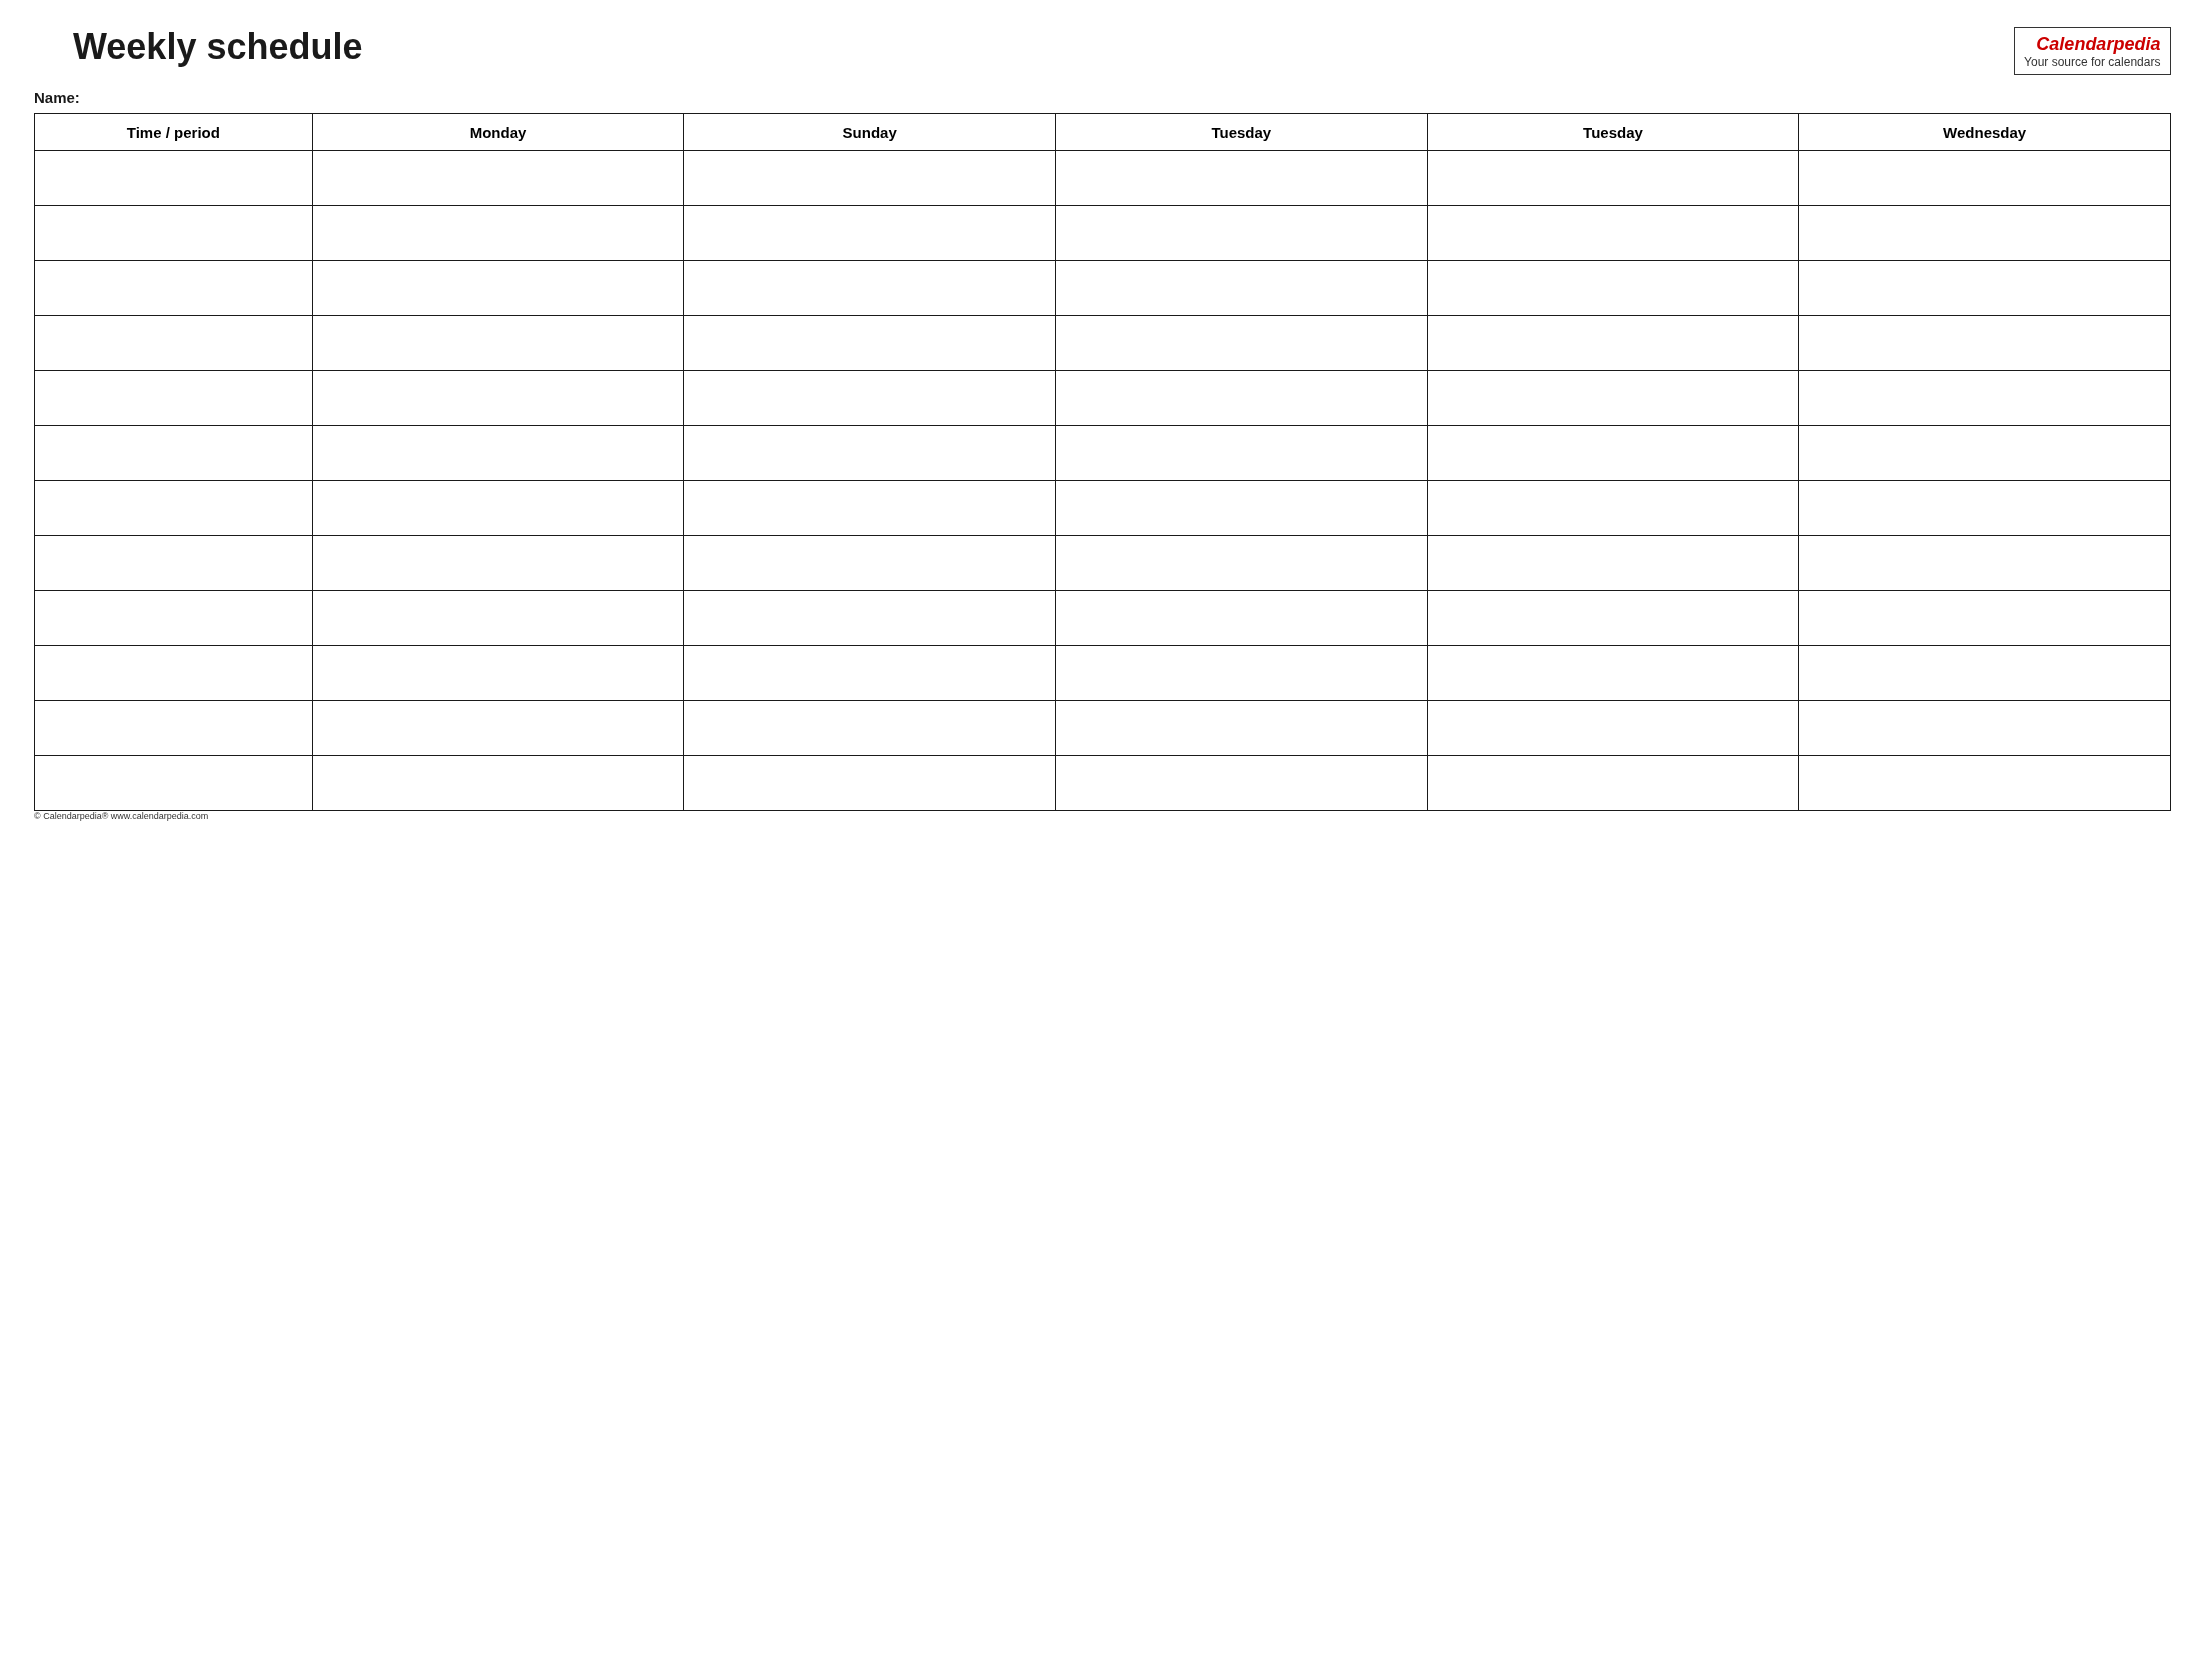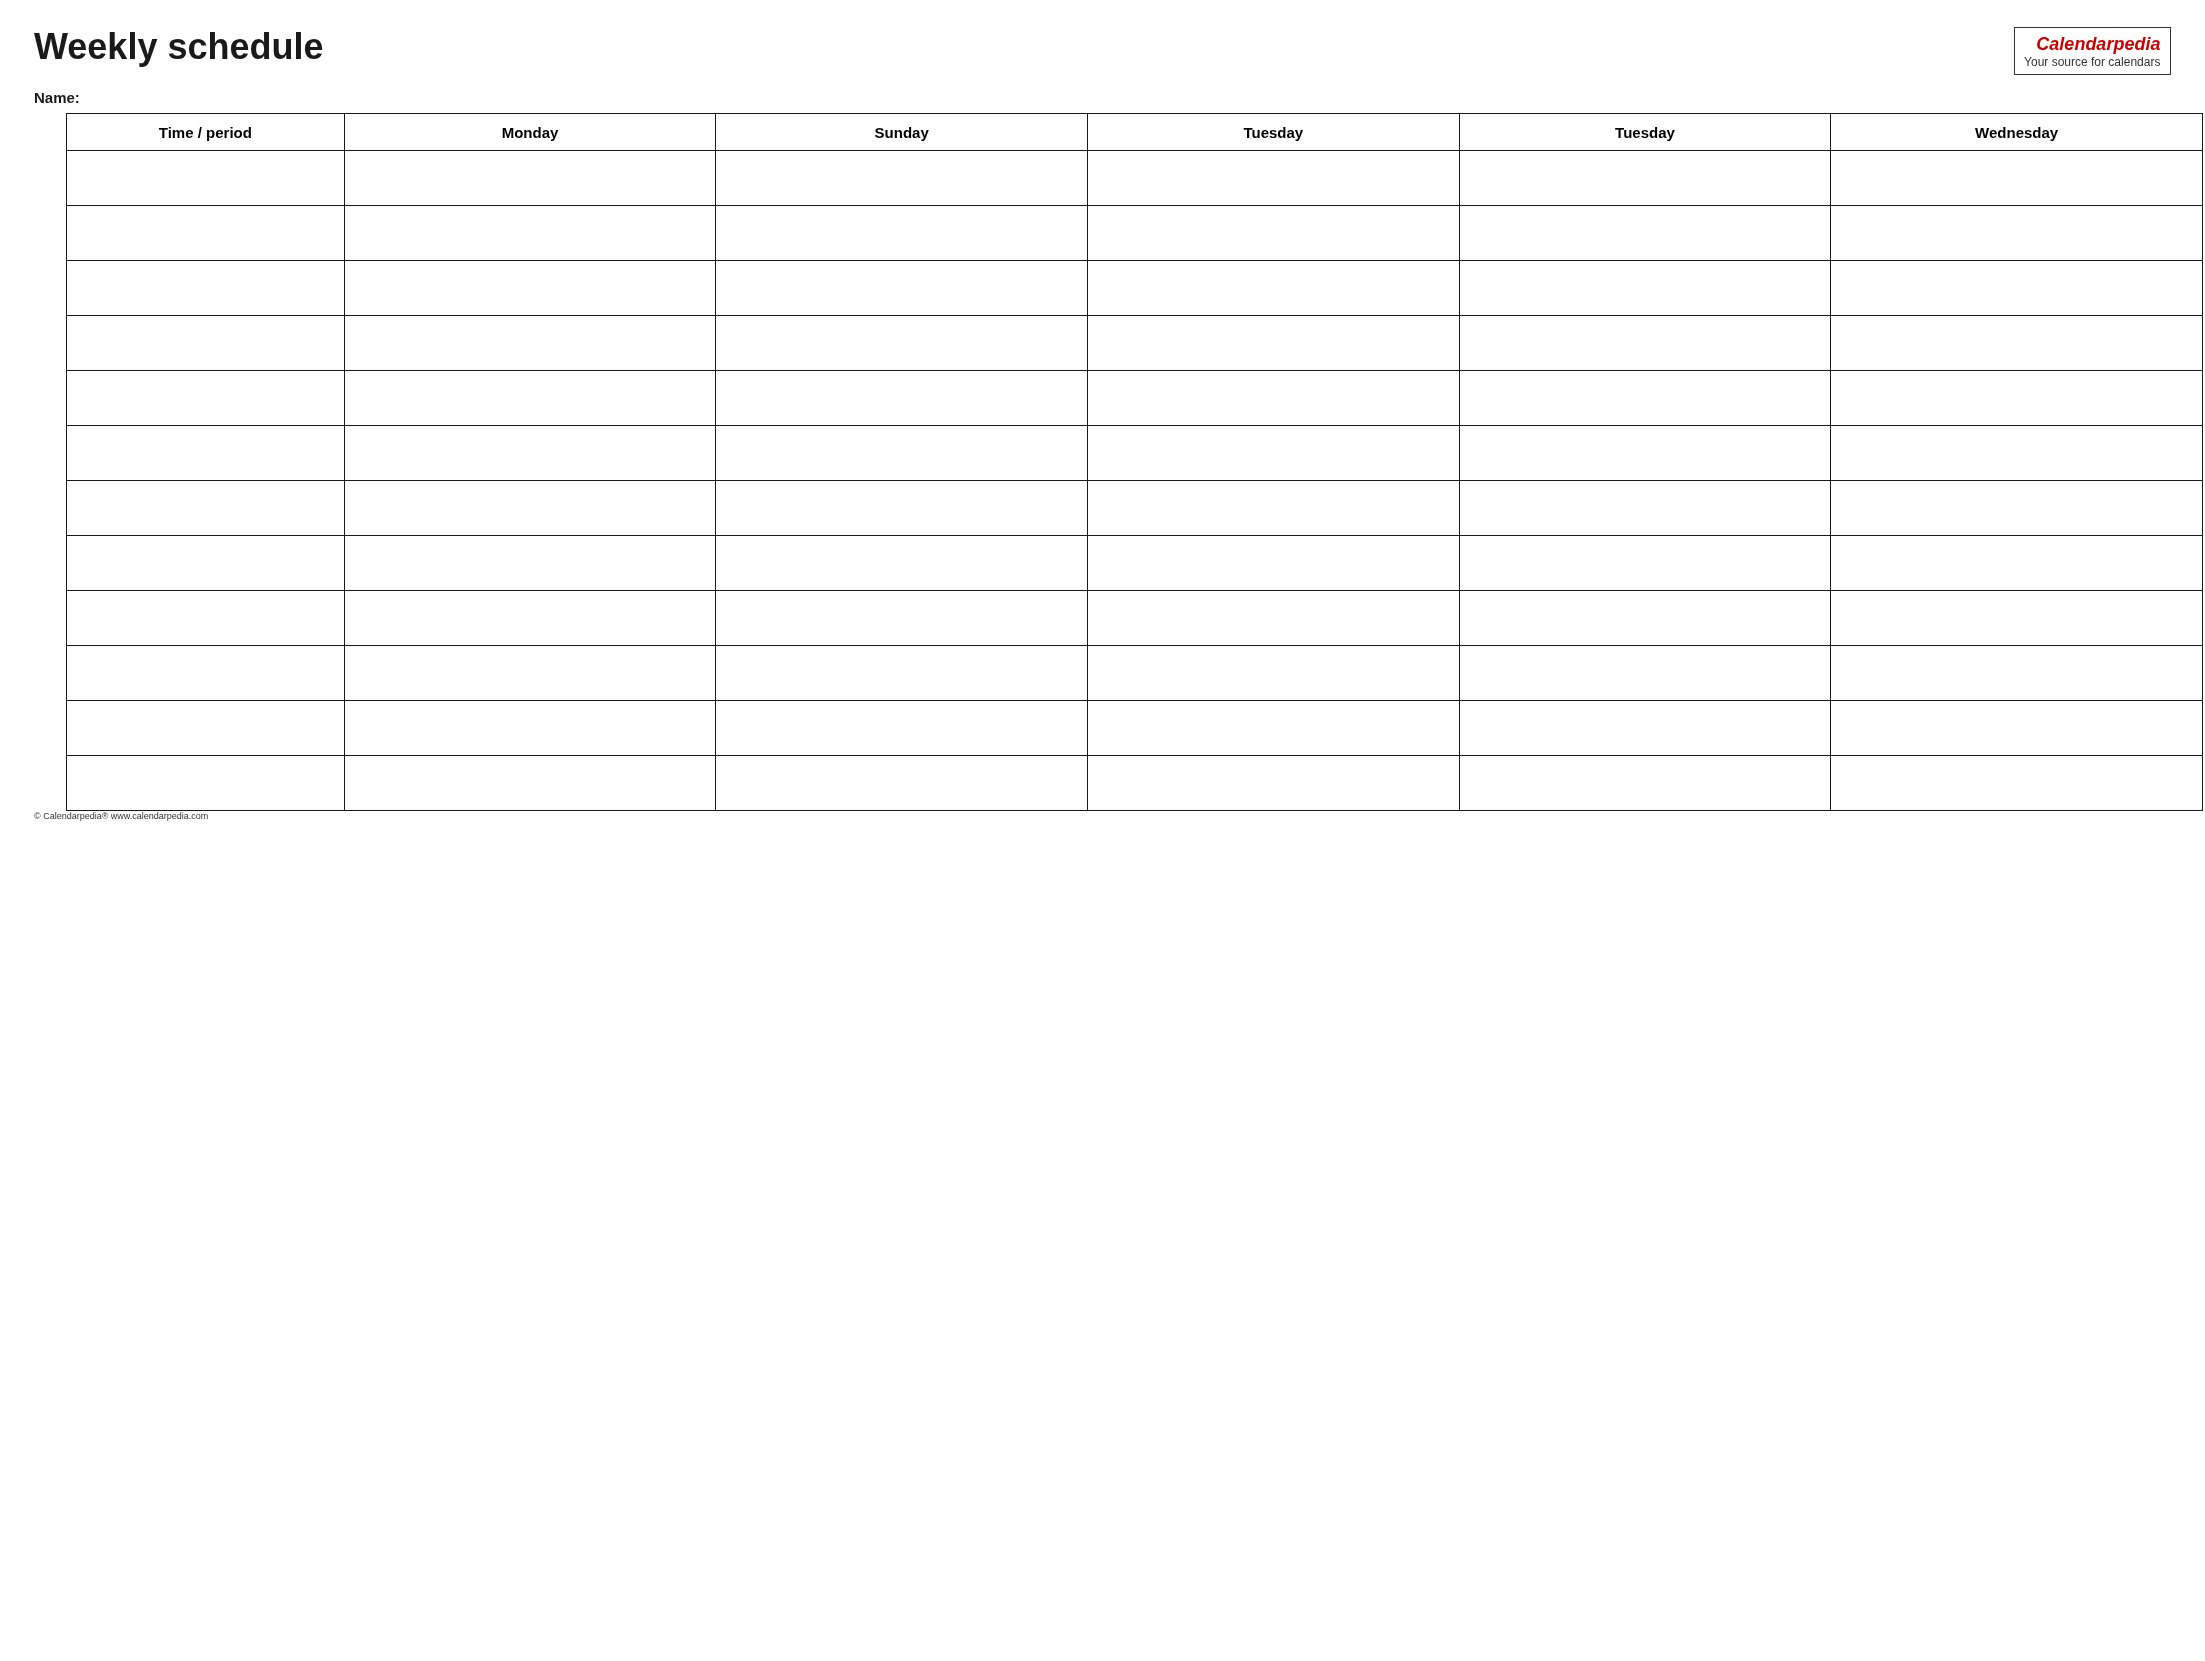"Weekly schedule" .title { margin-left: none -> 39px }
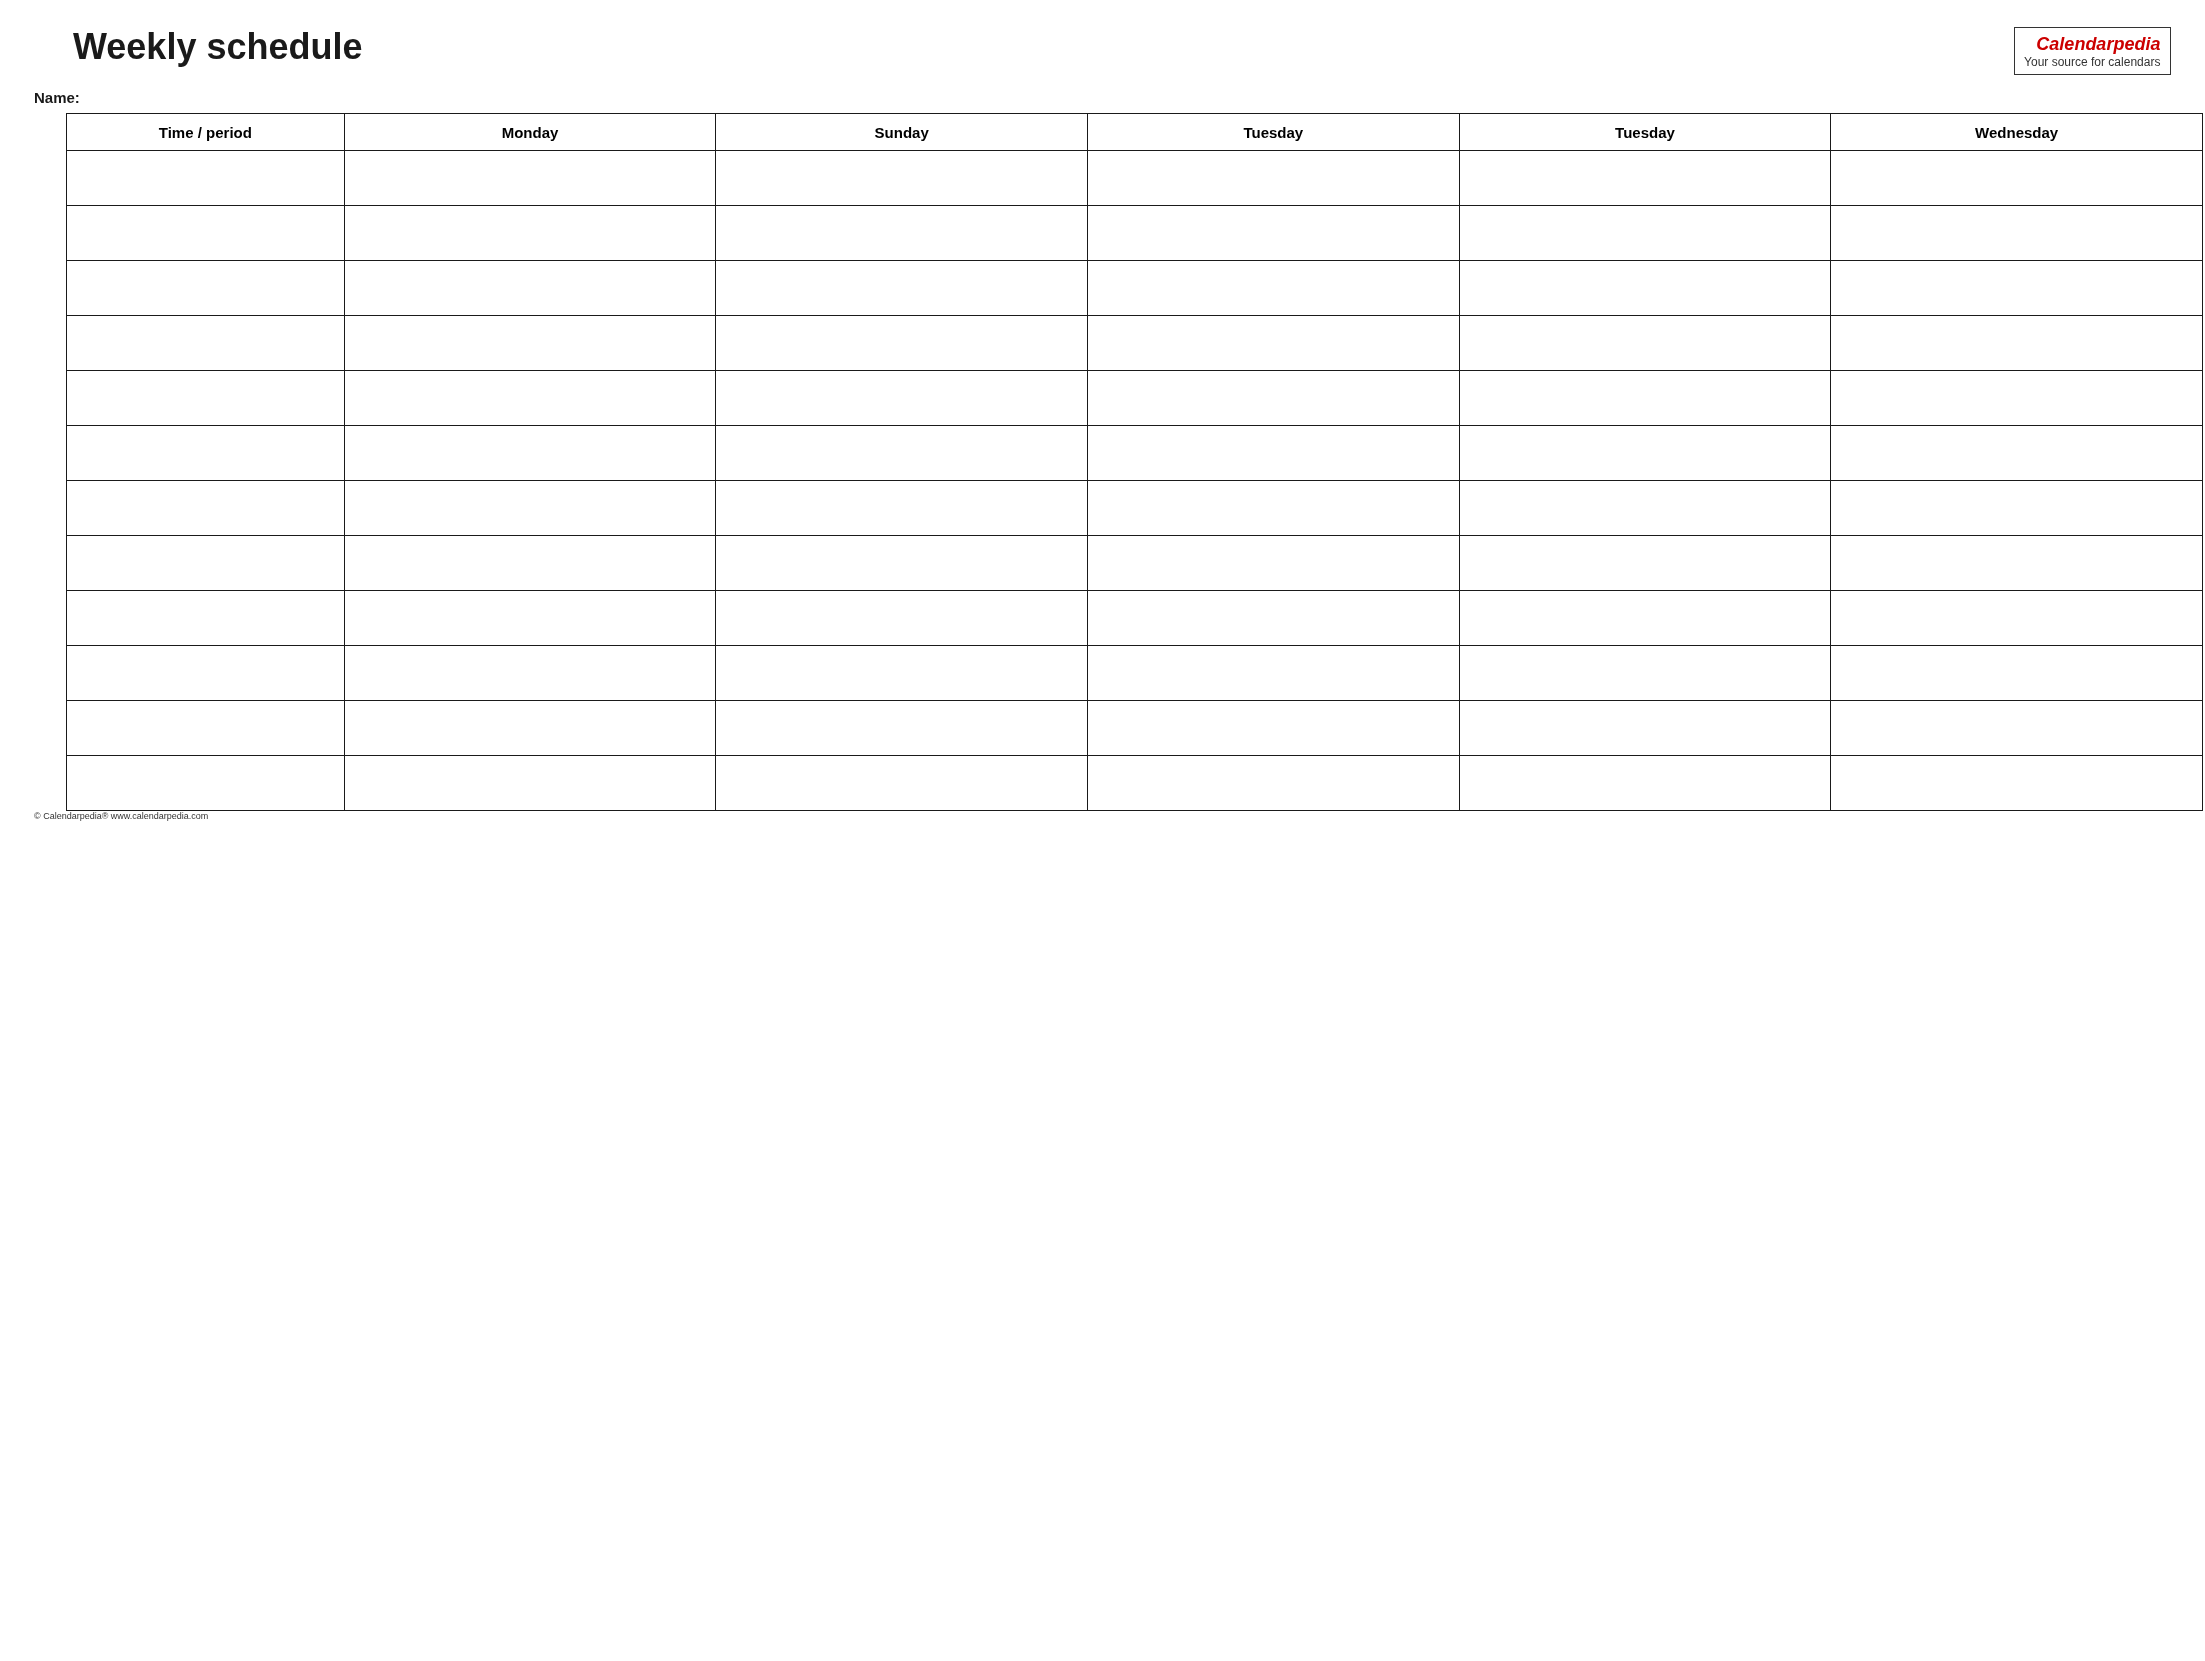"Time / period" .schedule-table { margin-left: 32px -> none }
